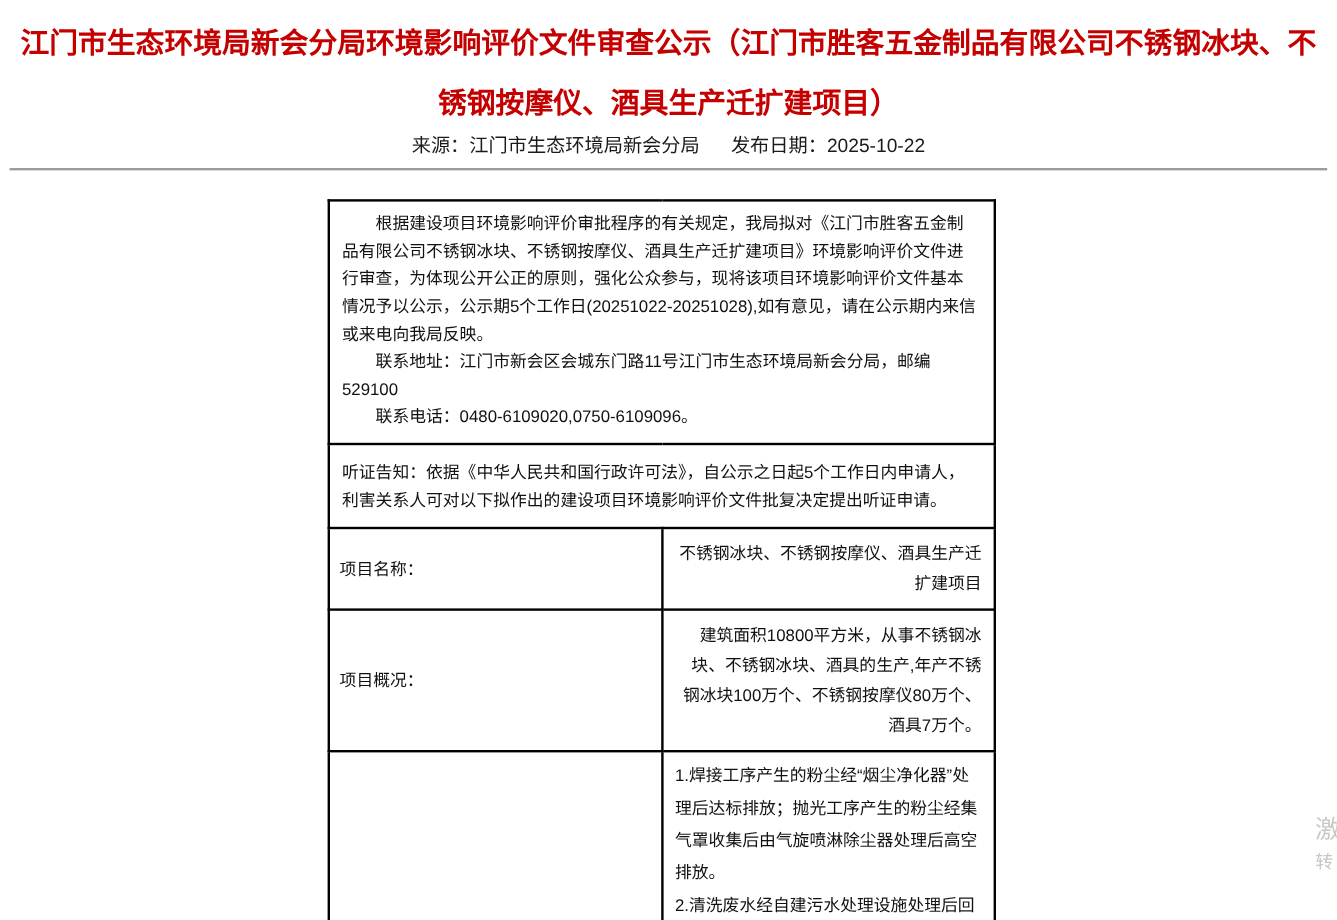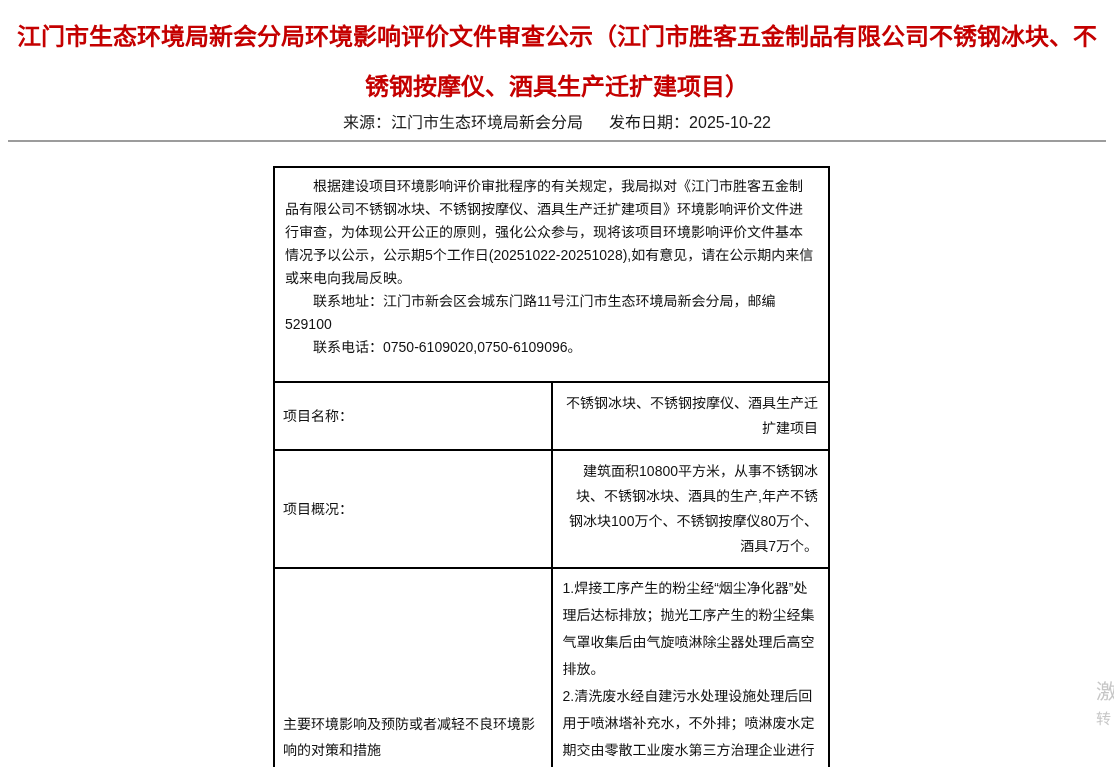"根据建设项目环境影响评价审批程序的有关规定，我局拟对《江门市胜客五金制品有限公司" .block-cell { padding: 7px 12px 22px 10px -> 7px 12px 10px 10px }
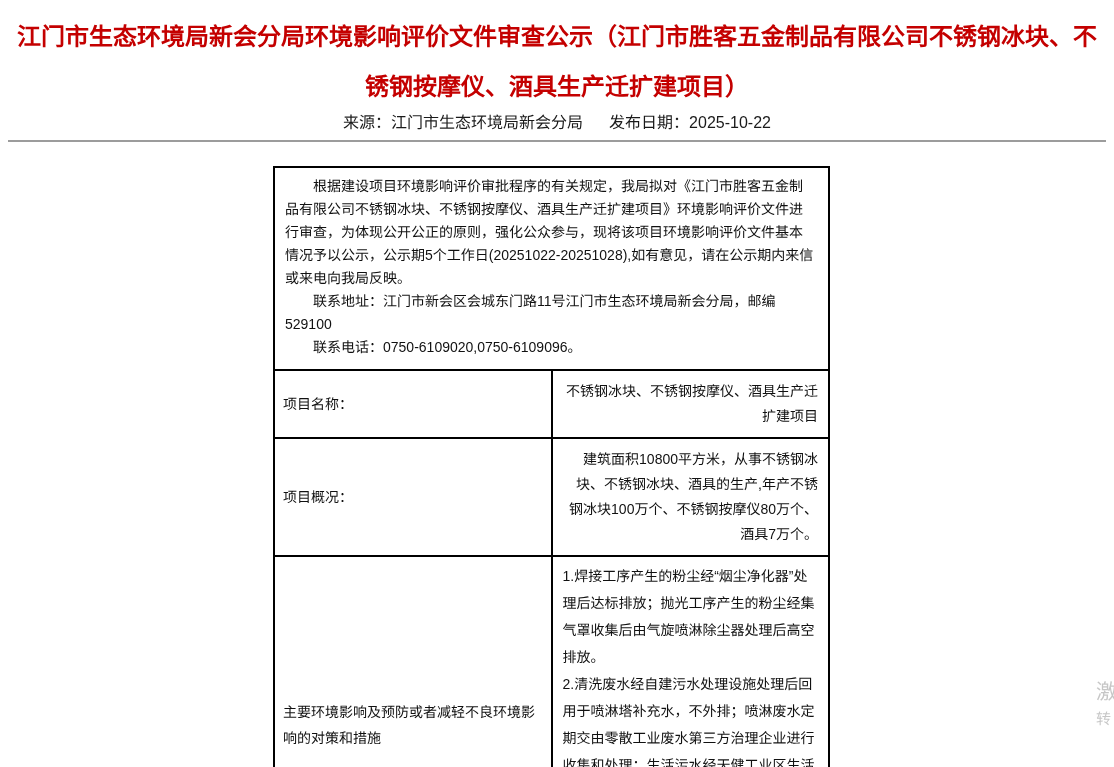"联系电话：0750-6109020,0750-6109096。" p { text: 0750-6109020,0750-6109096 -> 0480-6109020,0750-6109096 }
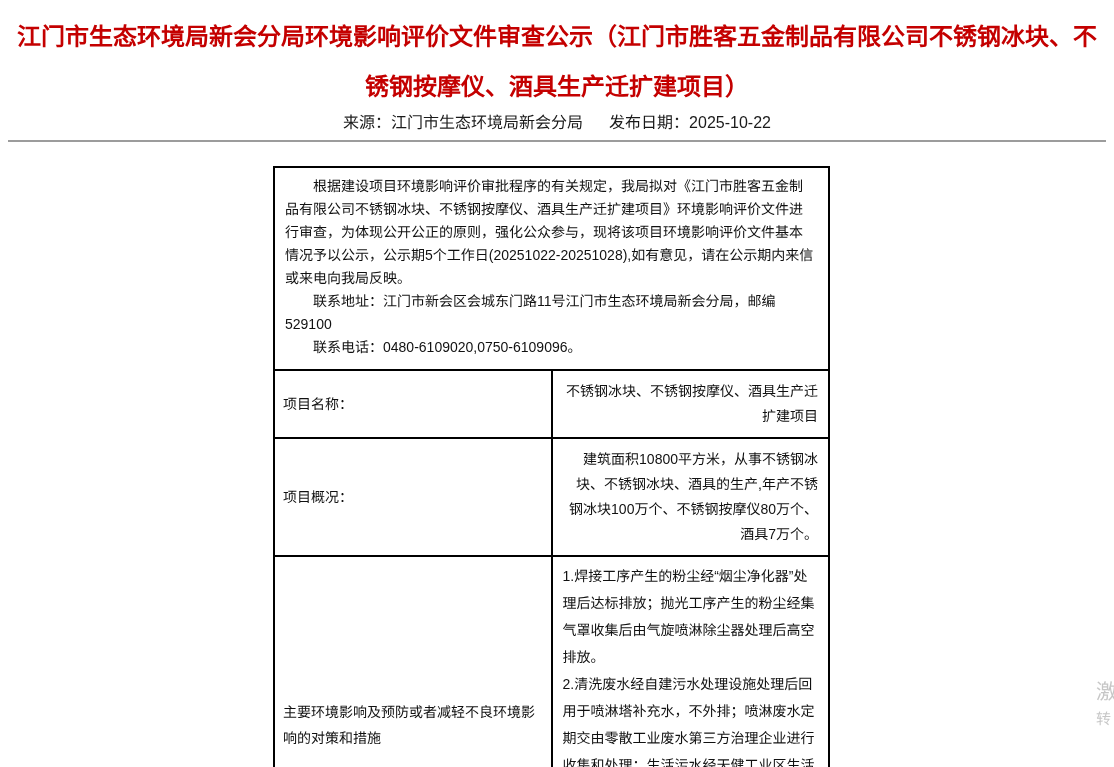"听证告知：依据《中华人民共和国行政许可法》，自公示之日起5个工作日内申请人，利害" tr { html: none -> <tr> <td>听证告知：依据《中华人民共和国行政许可法》，自公示之日起5个工作日内申请人，利害关系人可对以下拟作出的建设项目环境影响评价文件批复决定提出听证申请。</td> </tr> }
